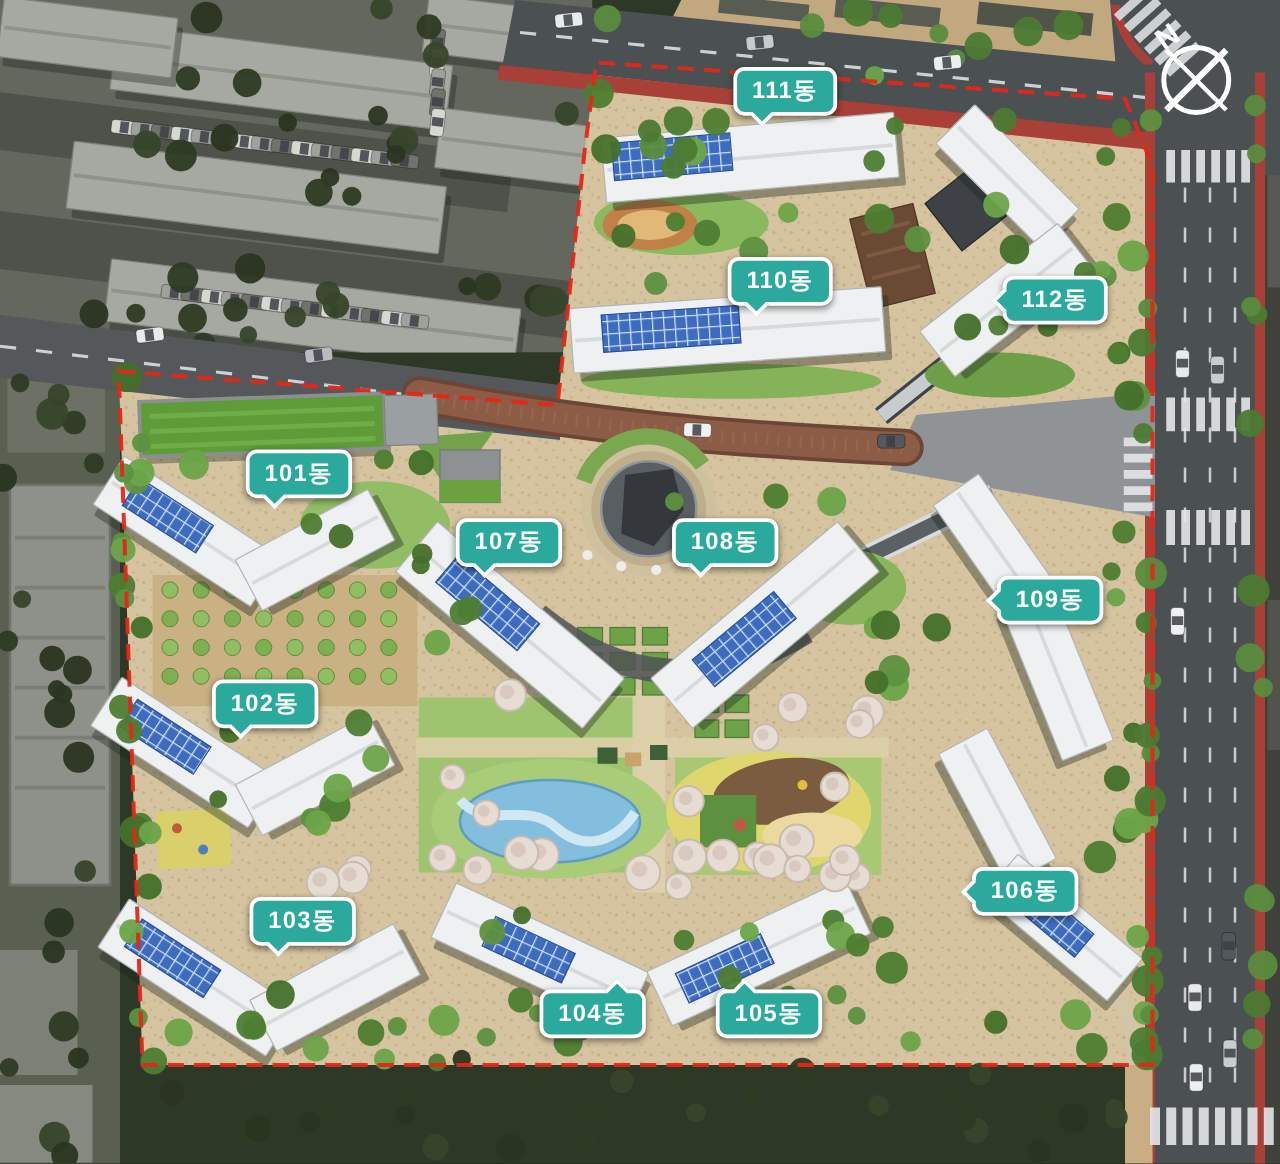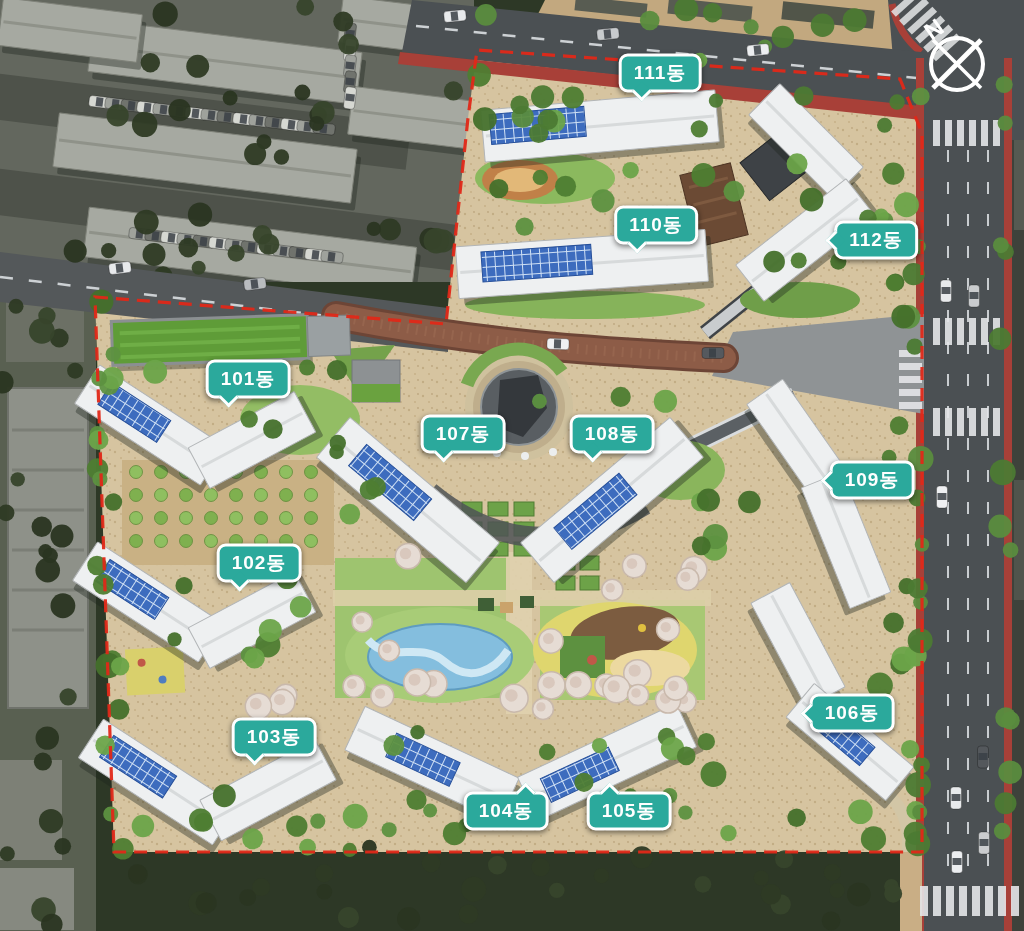"111동" .badge { margin-left: 32px -> none }
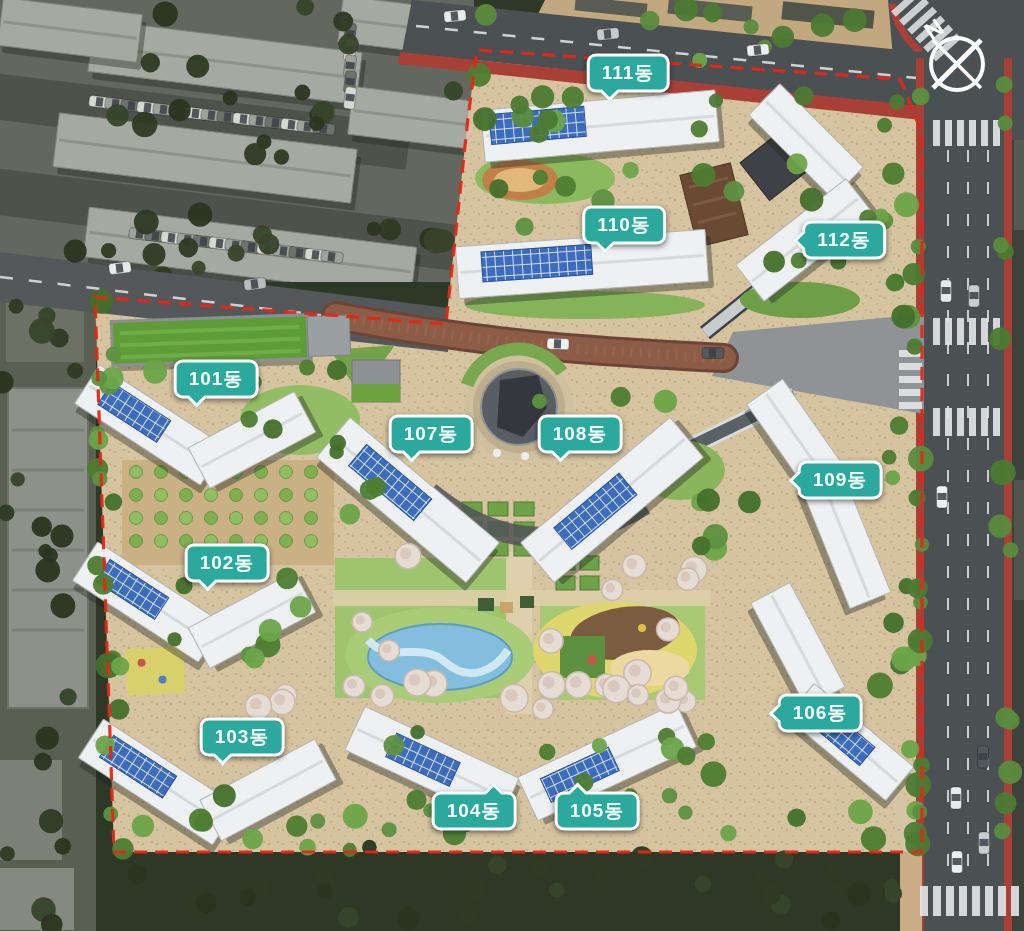"101동" div.badge { left: 216px -> 239px }
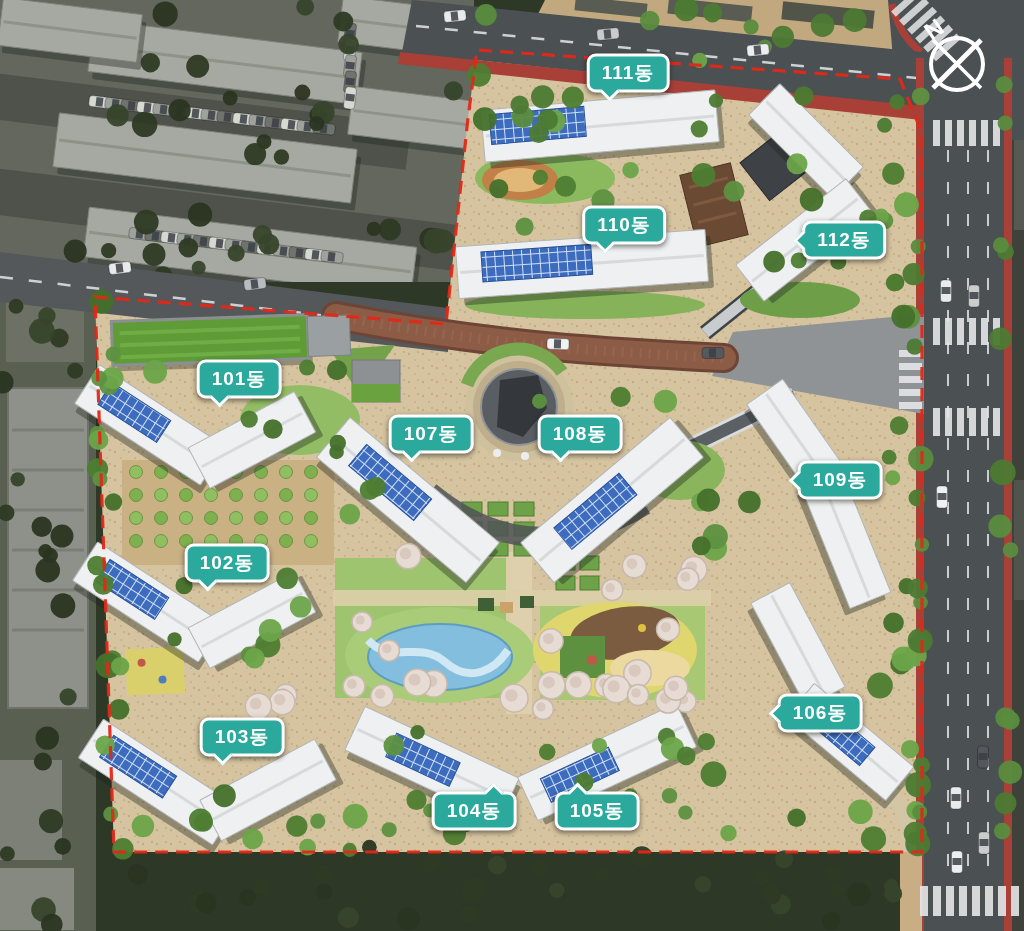"107동" div.badge { left: 431px -> 407px }
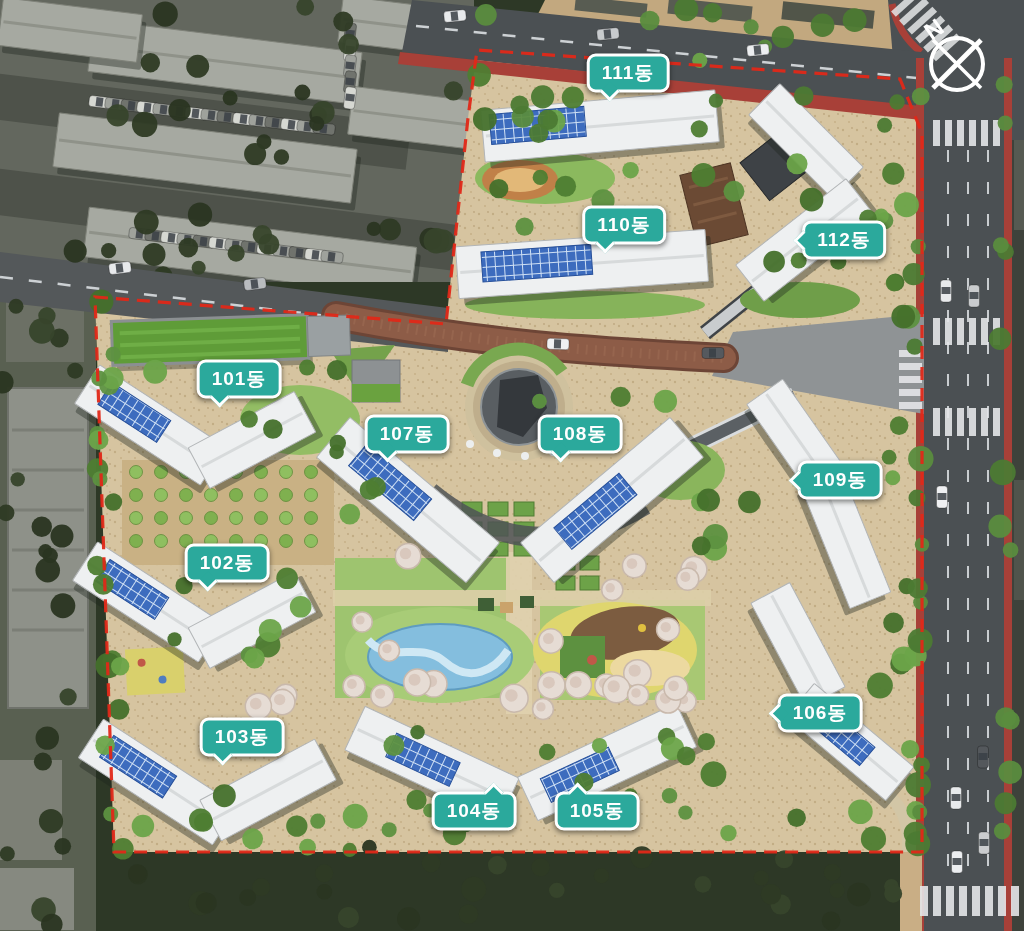"102동" div.badge { left: 227px -> 212px }
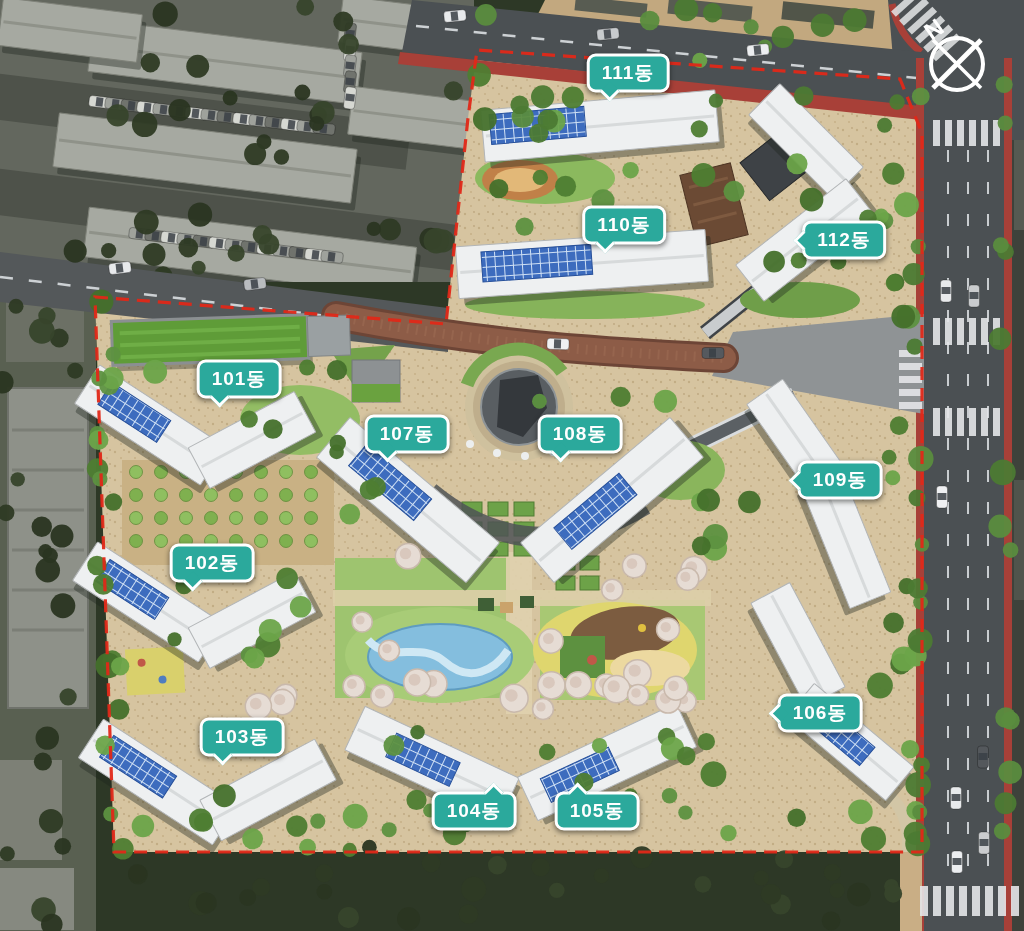"105동" div.badge { left: 597px -> 615px }
